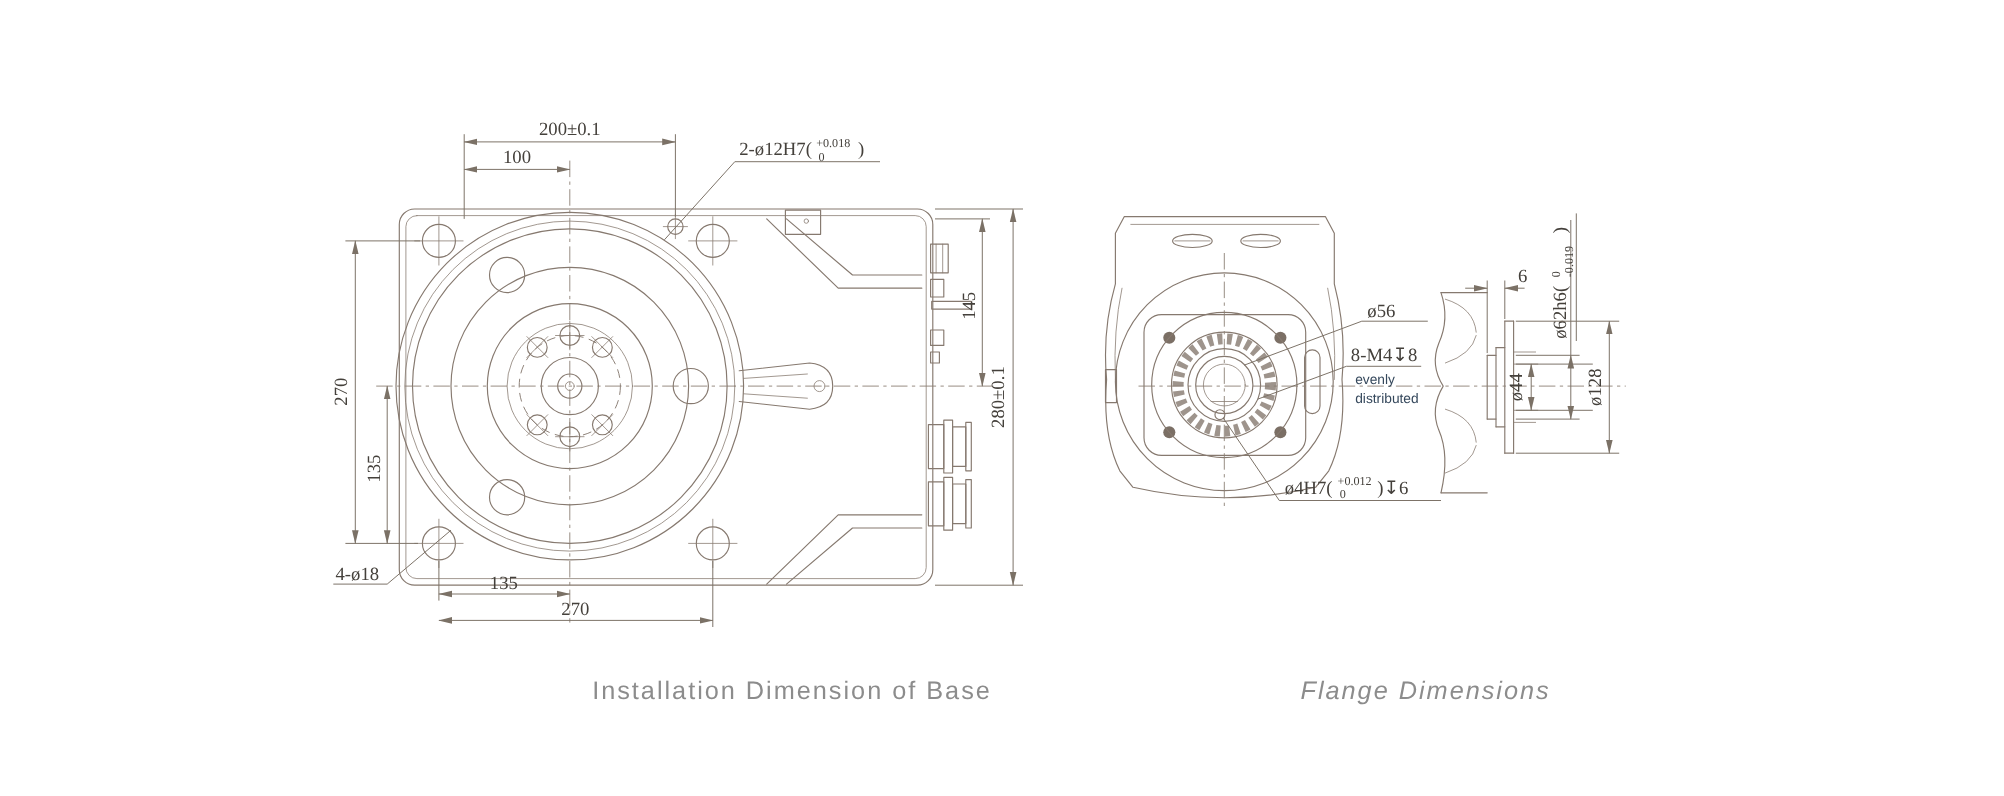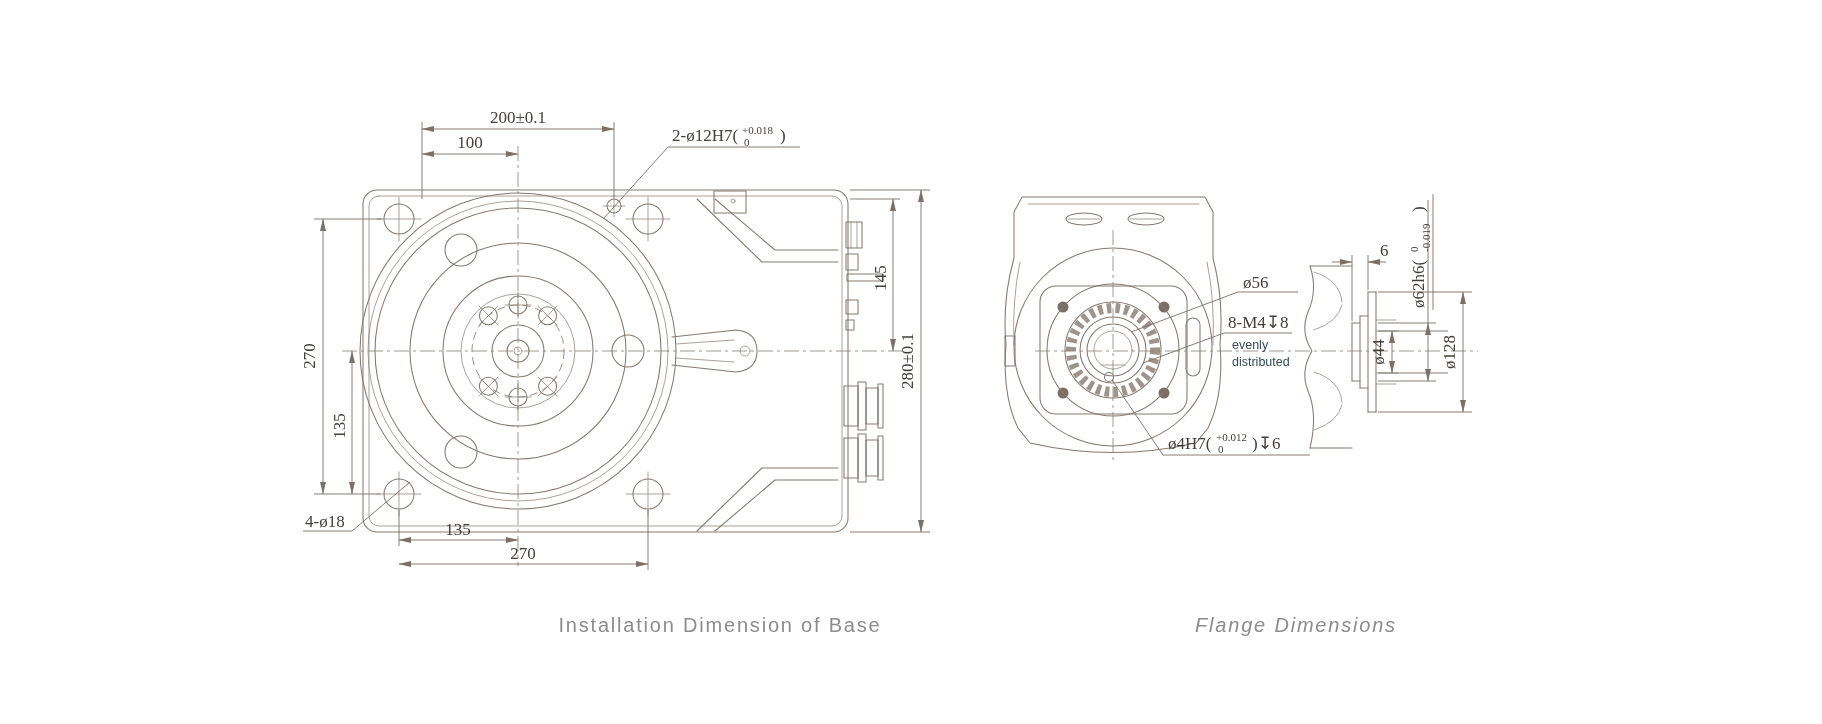"Installation Dimension of Base" .caption { font-size: 20px -> 23px }
